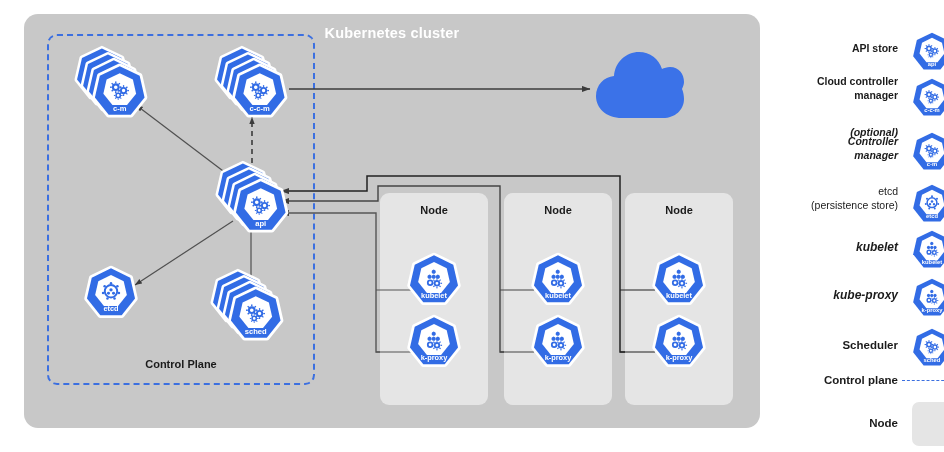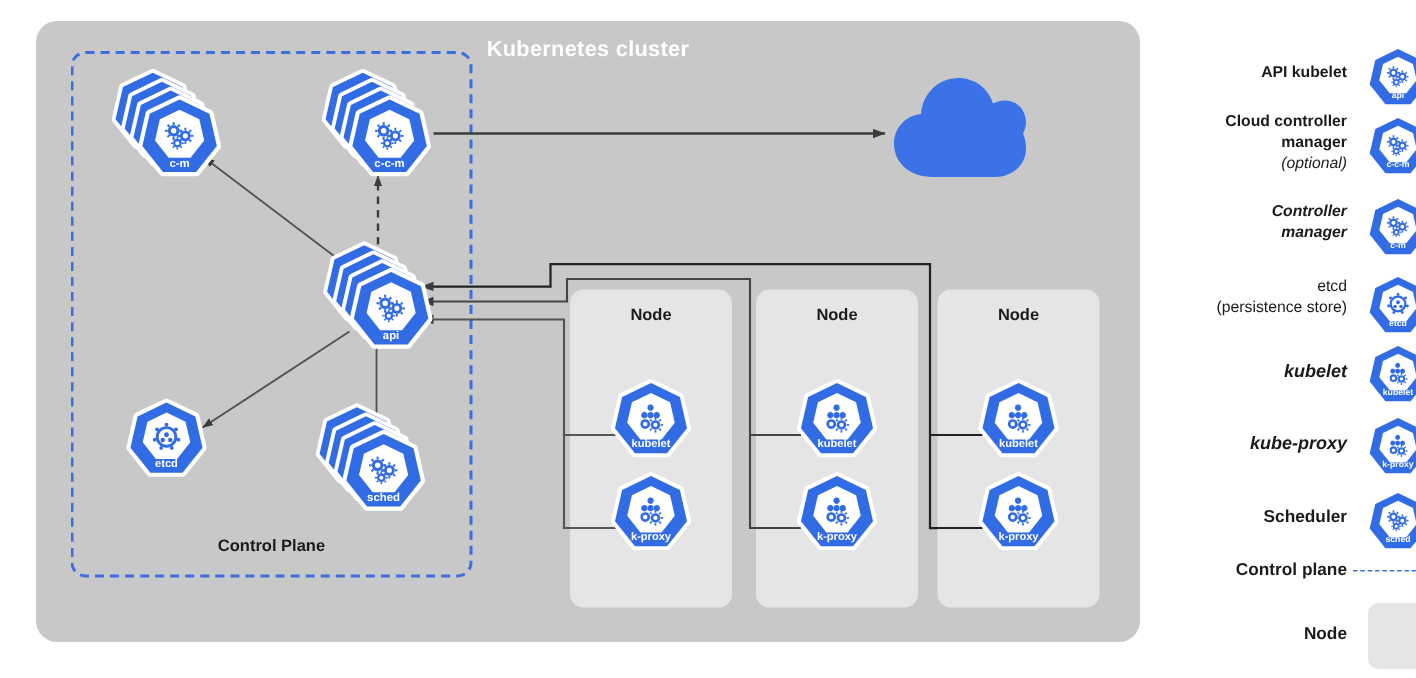"API kubelet" div.legend-label { text: kubelet -> store }
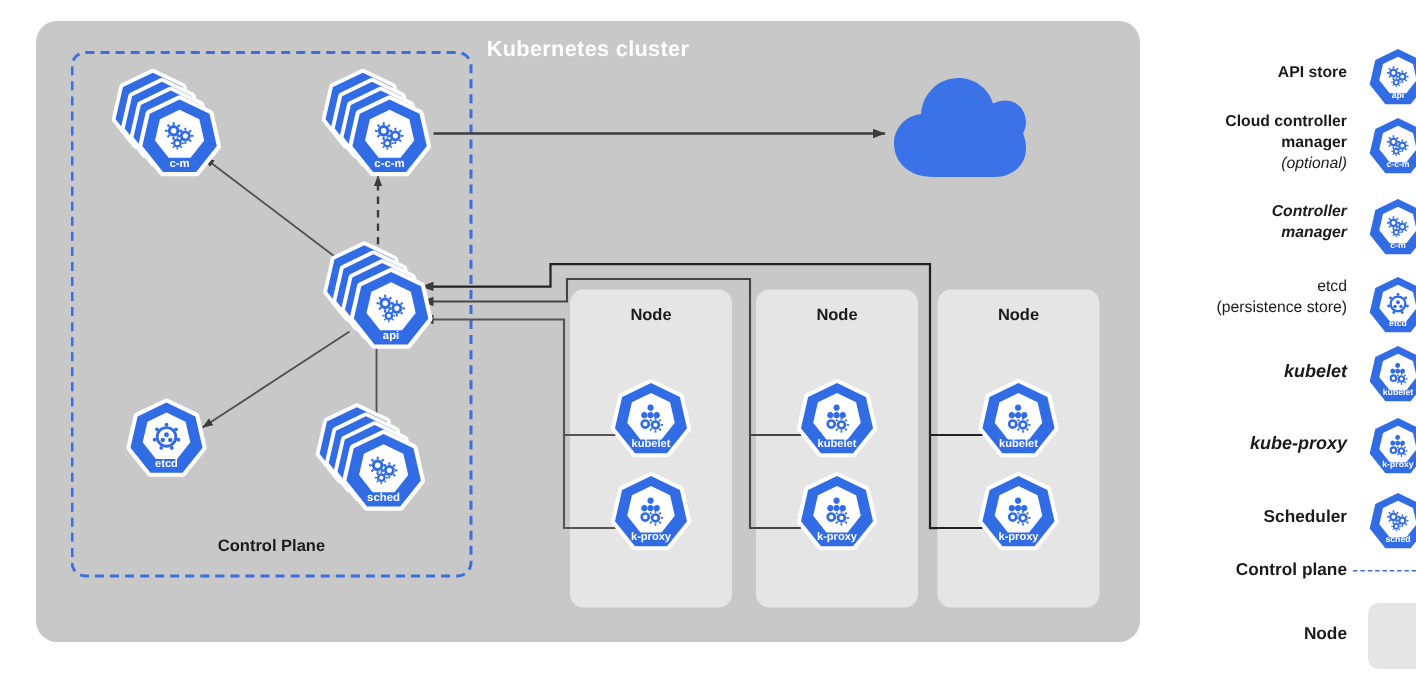"(optional)" .legend-label .opt { font-weight: normal -> bold; margin-top: none -> 23px }
